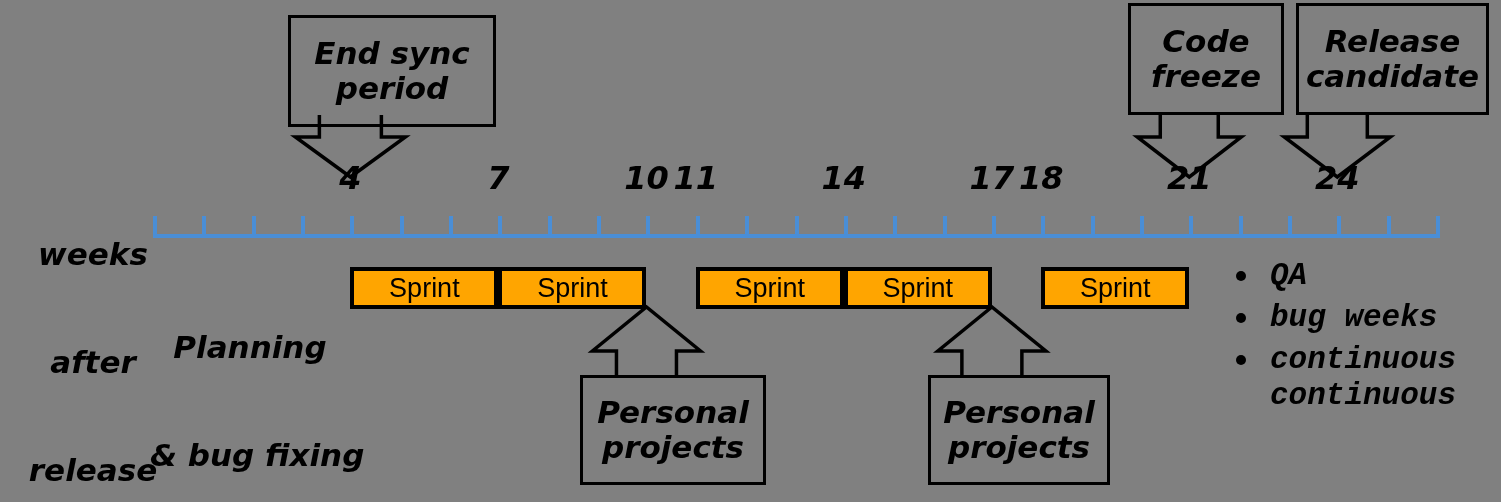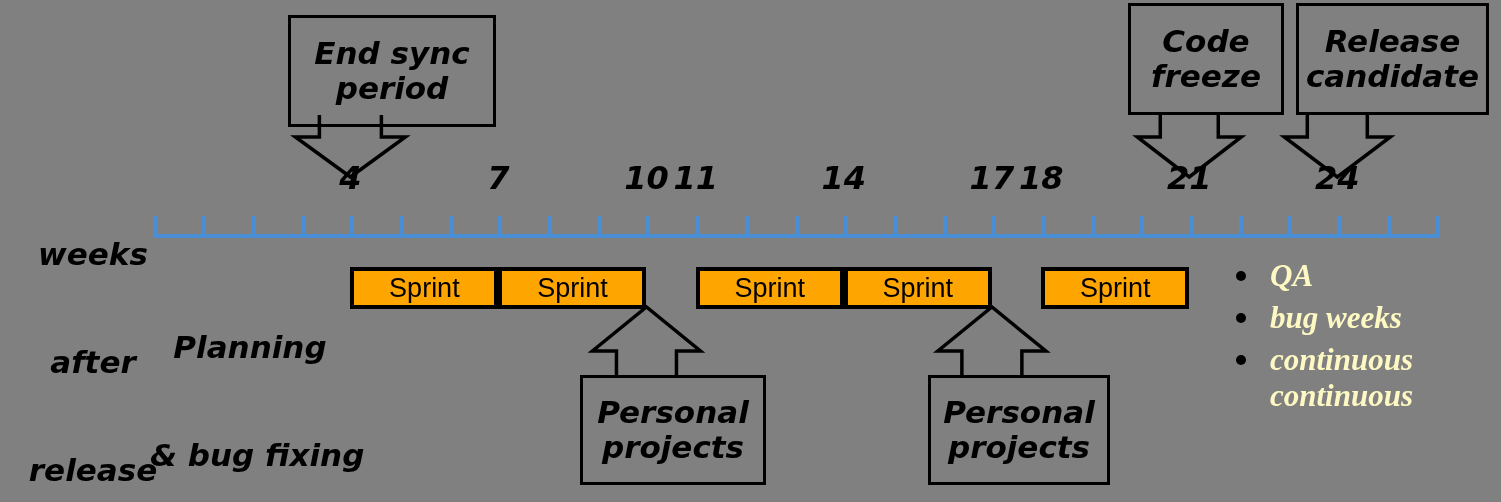"QA" #bullets .bullet-row { color: #fef9c3 -> #000000; font-family: Liberation Serif, serif -> Liberation Mono, monospace }
